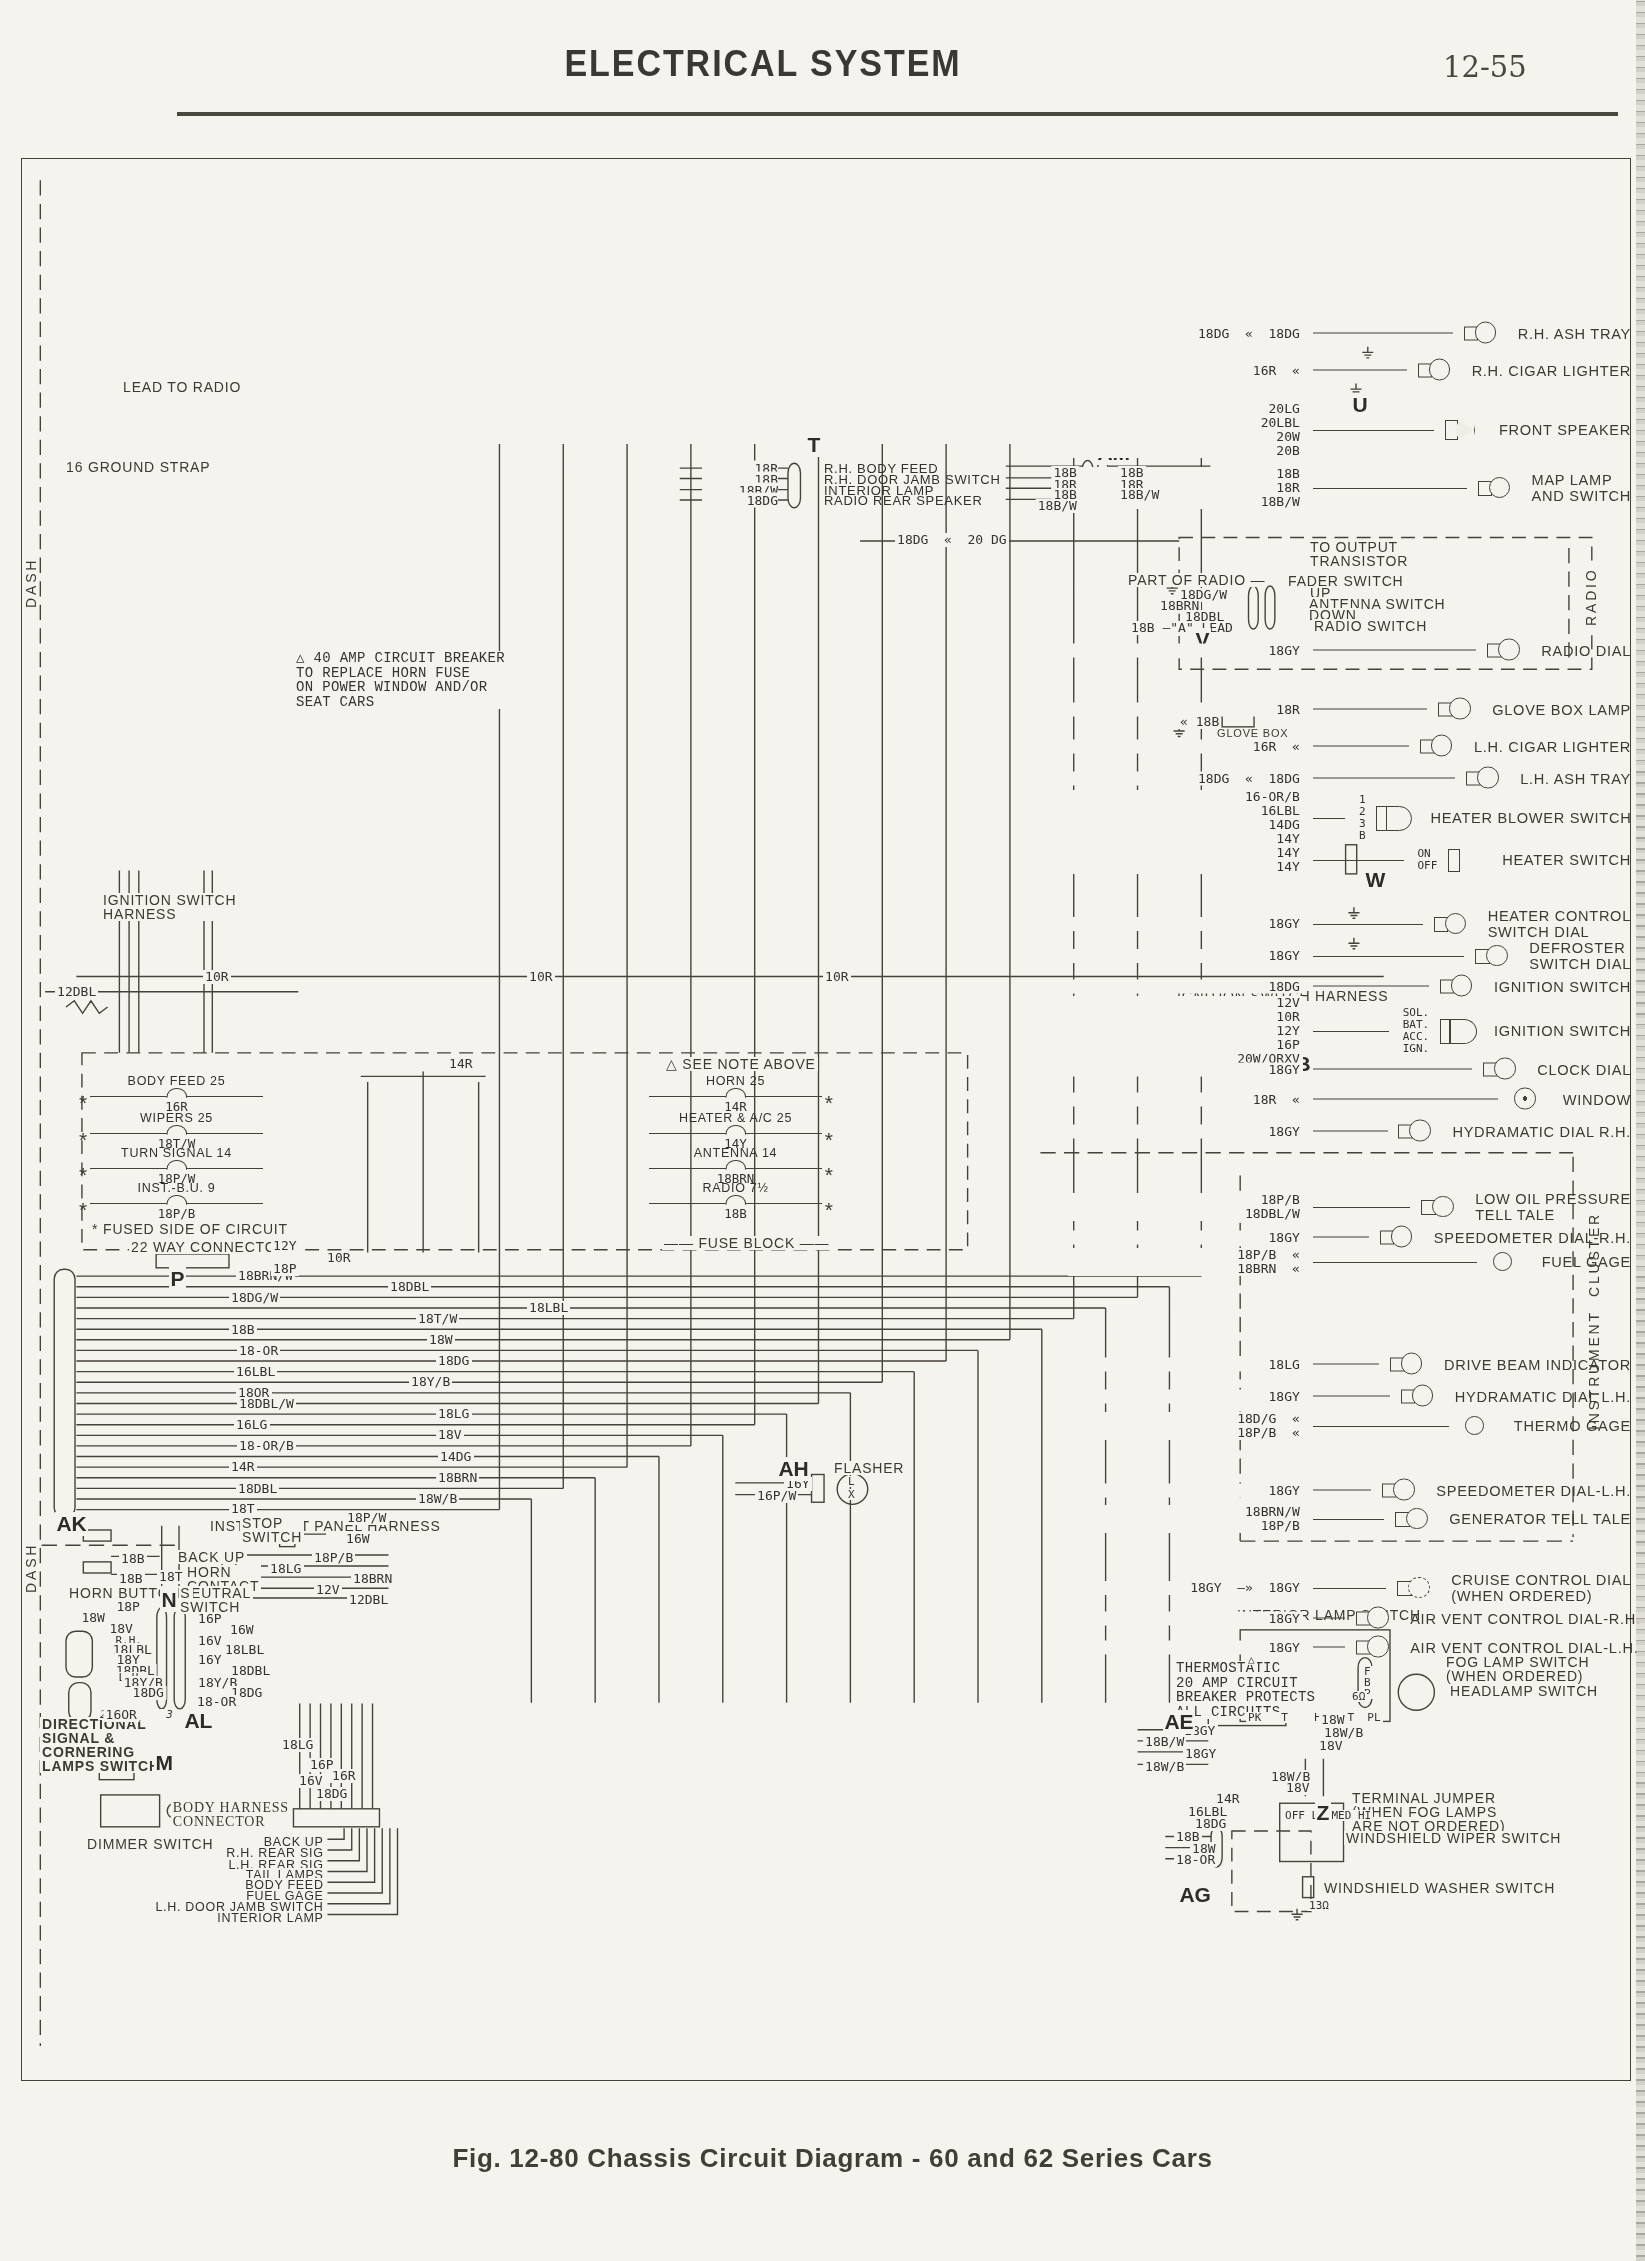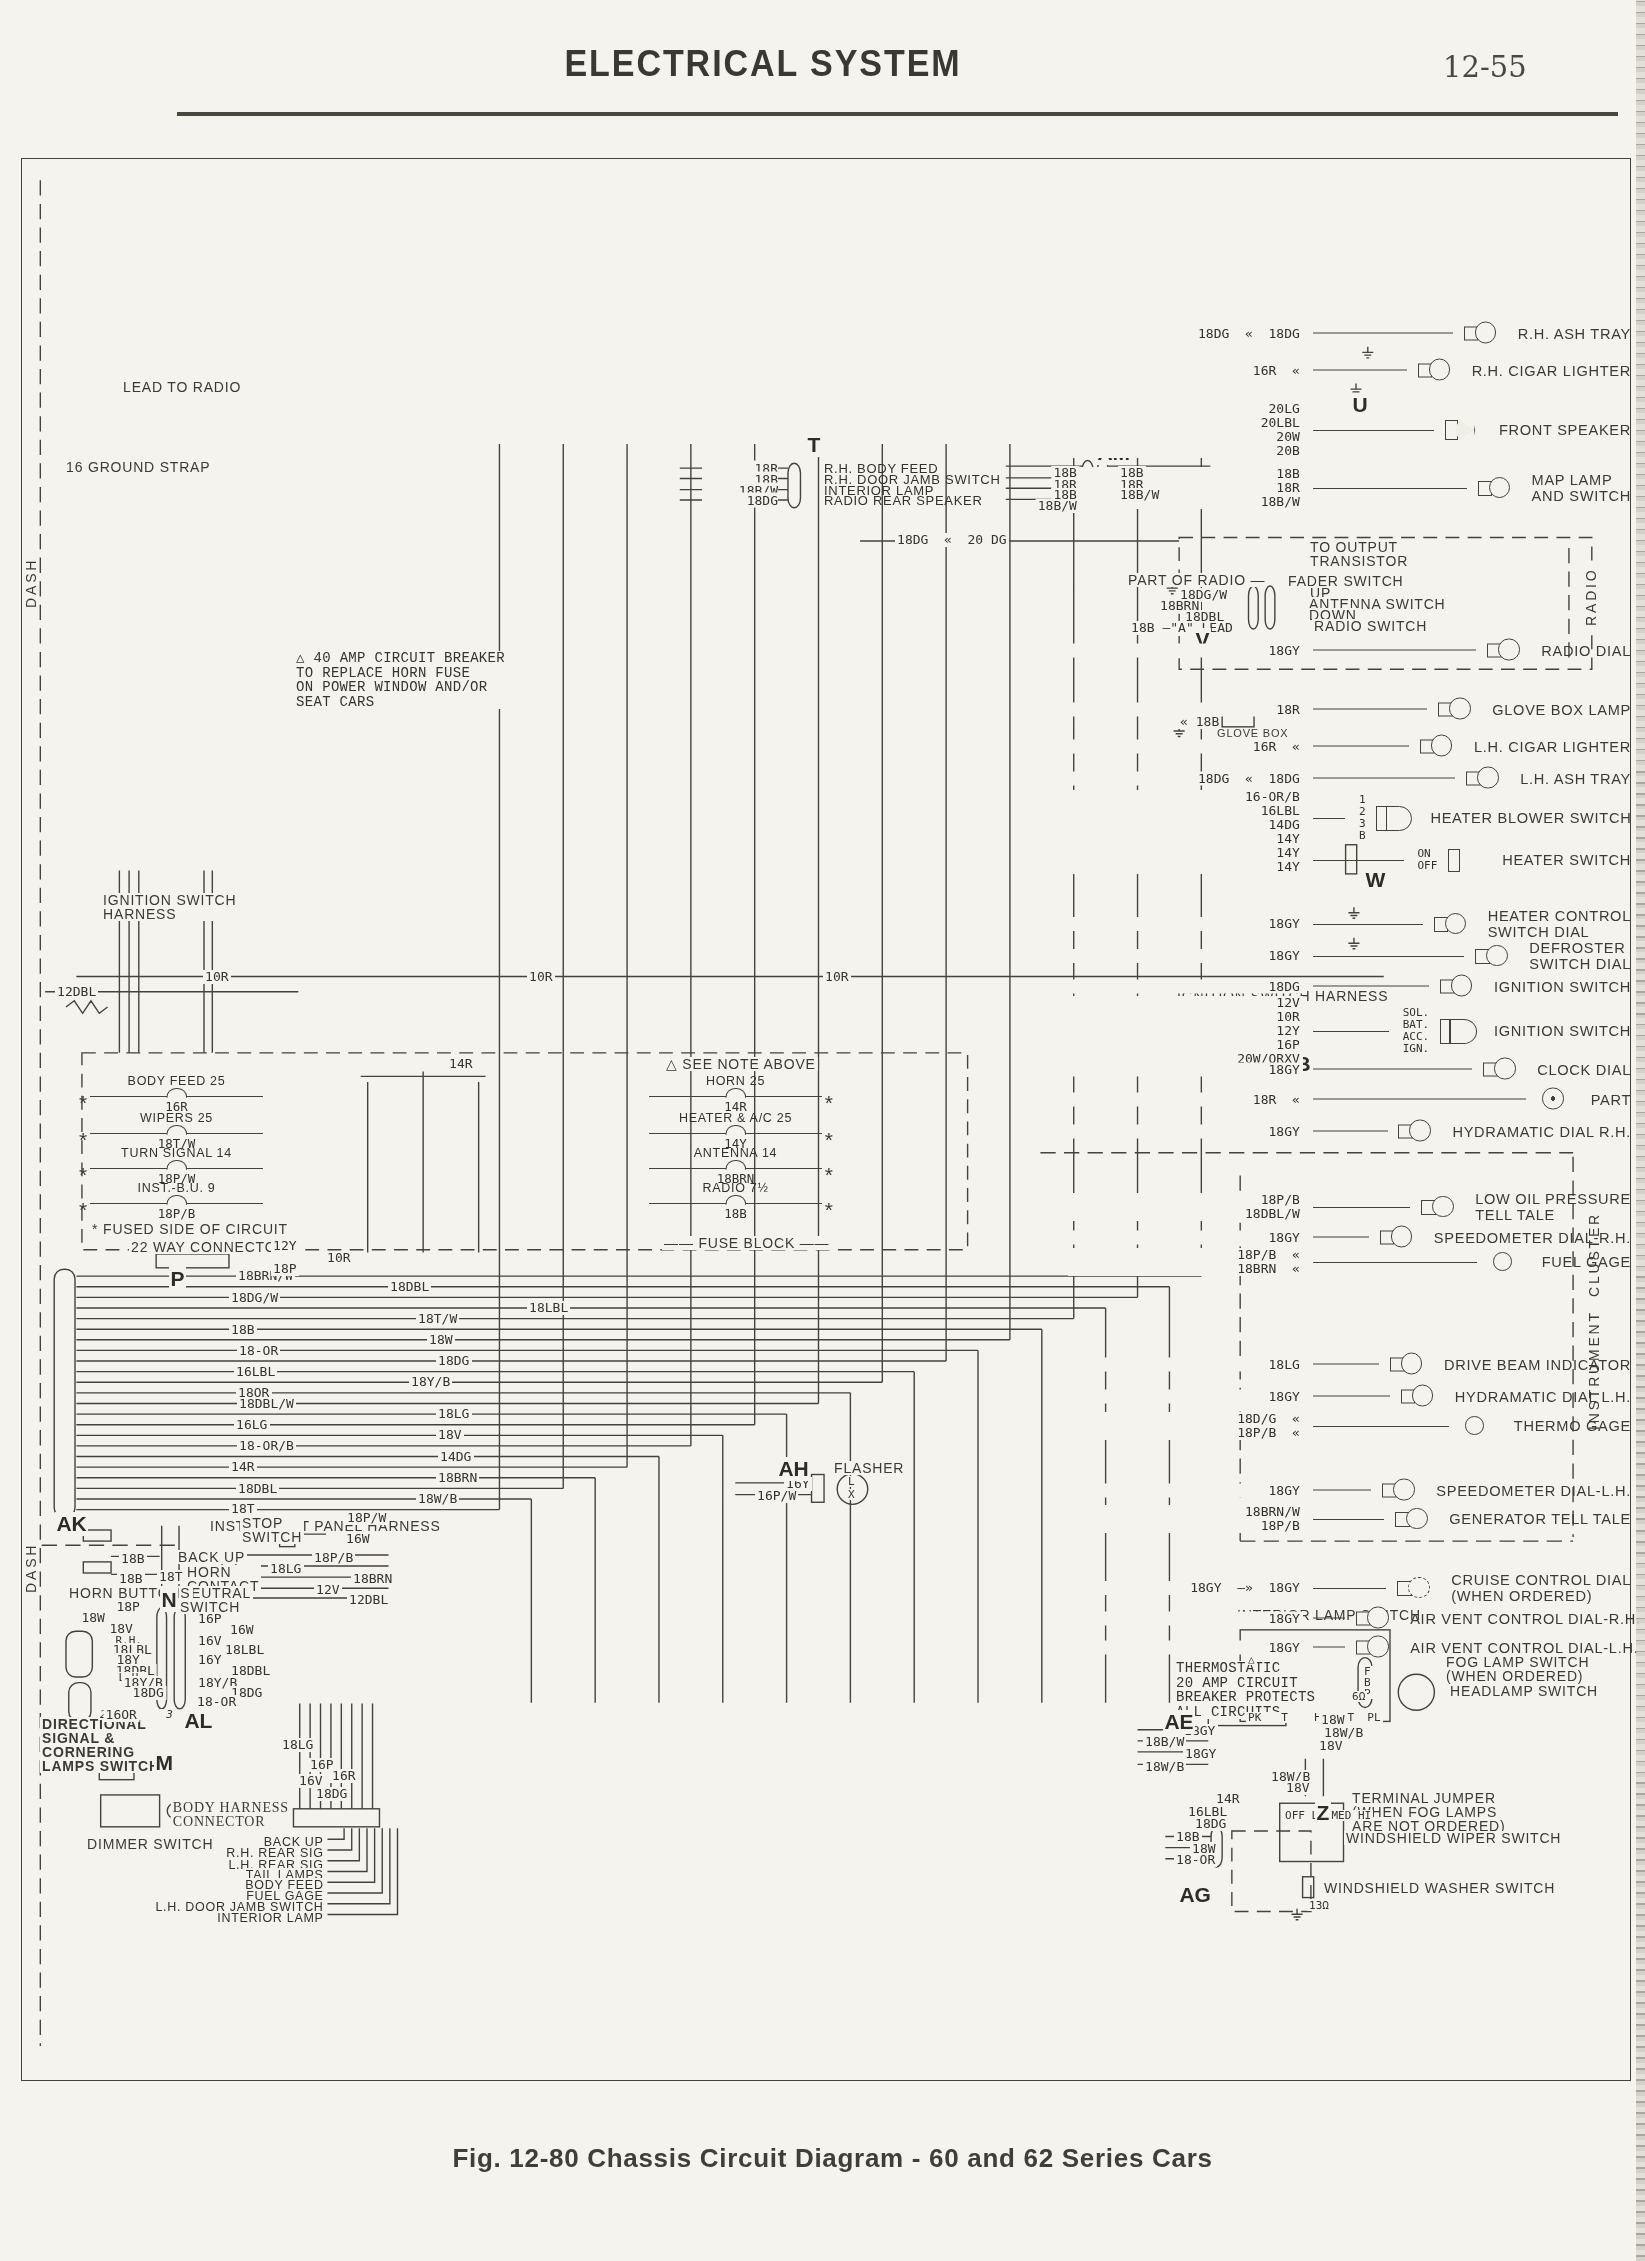"PART" span.nm { text: PART -> WINDOW }
